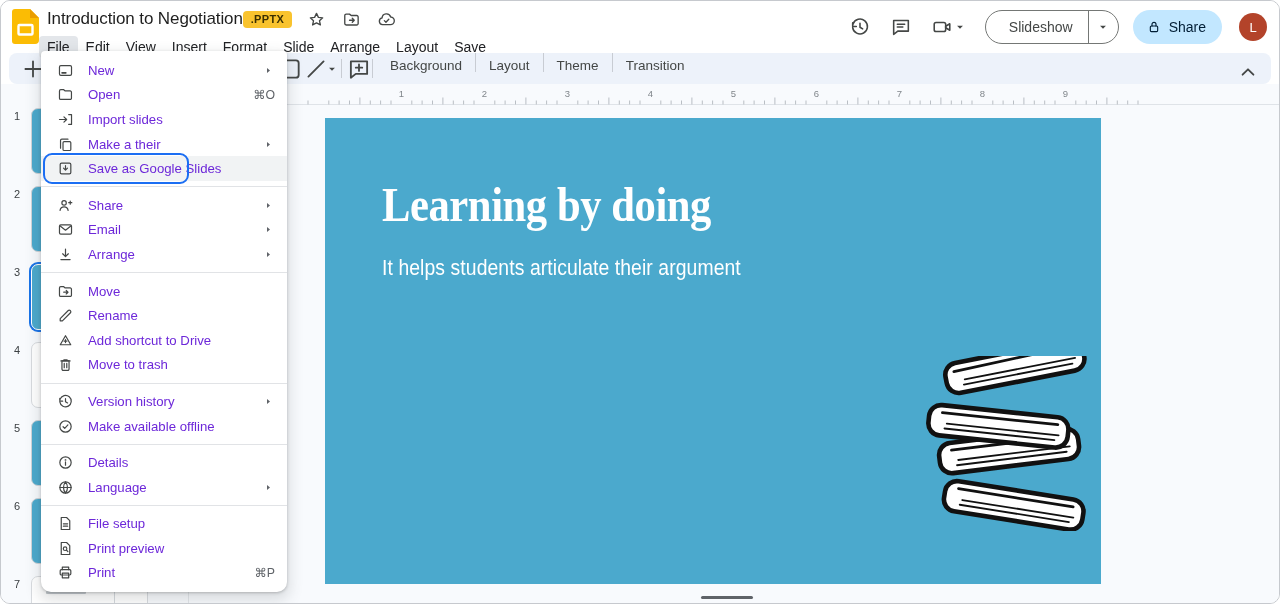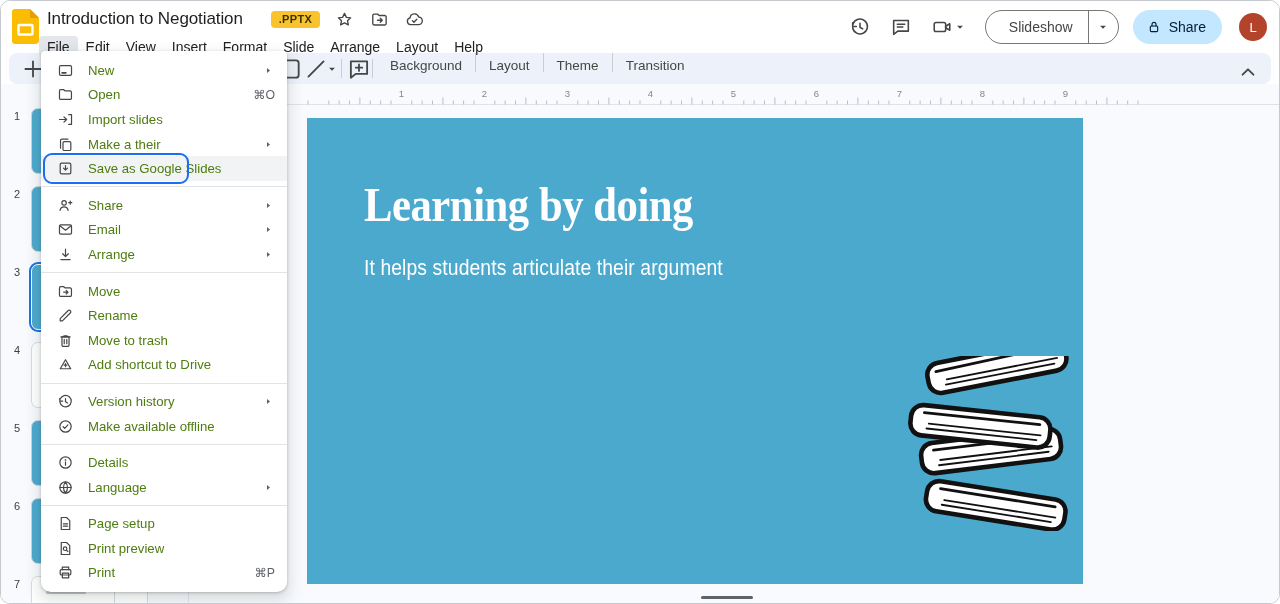".PPTX" .badge { margin-left: 28px -> 0 }
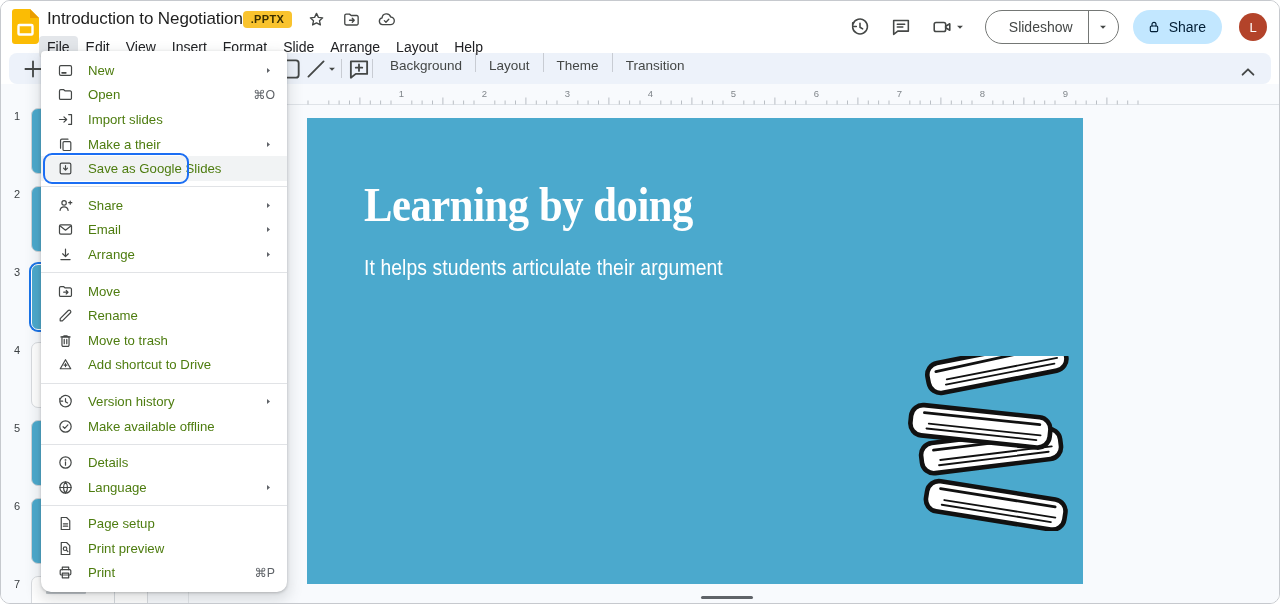"Help" button.menu-bar-item { text: Help -> Save }
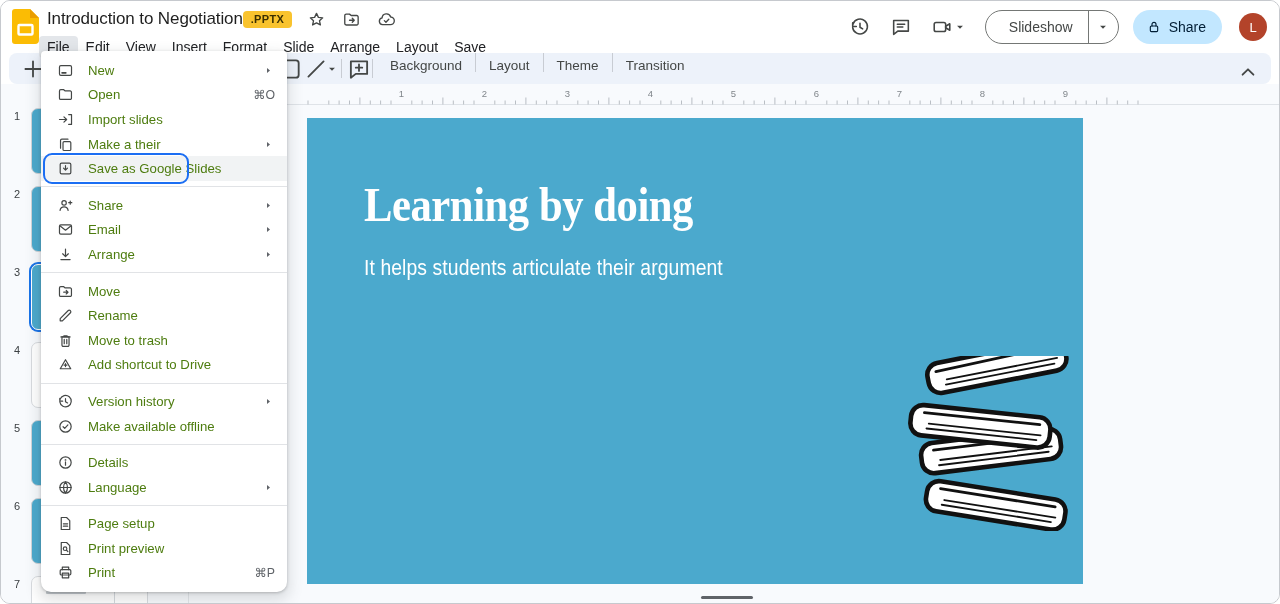"New" .mi-label { color: #4d7c0f -> #6d28d9 }
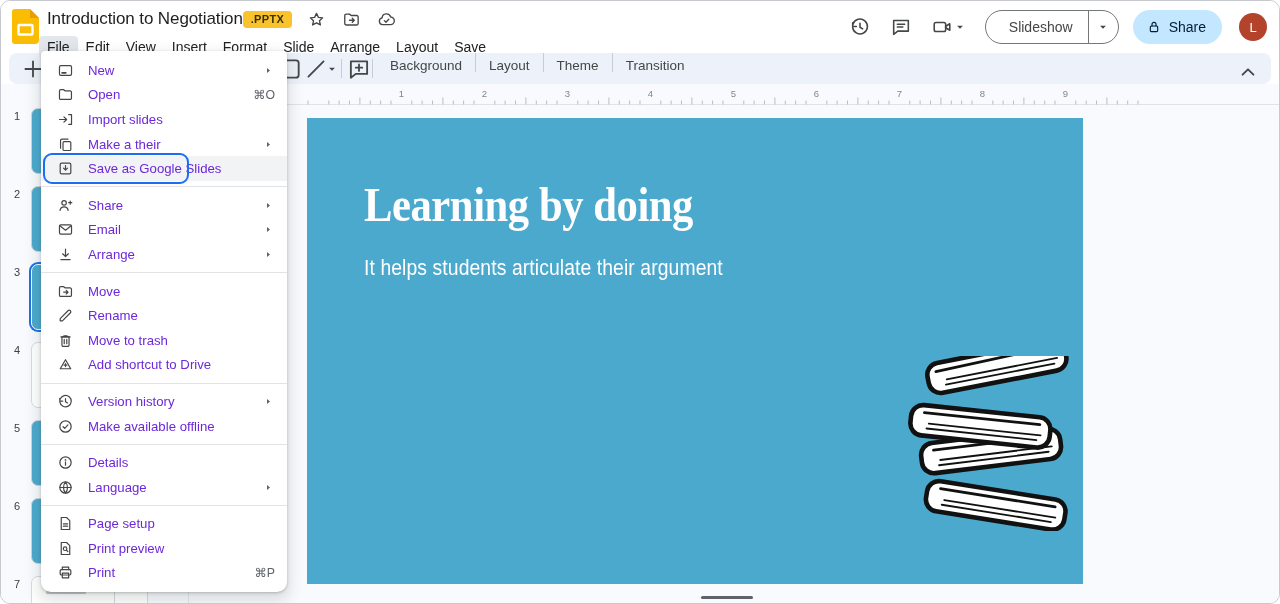"Learning by doing" .slide { left: 306px -> 324px }
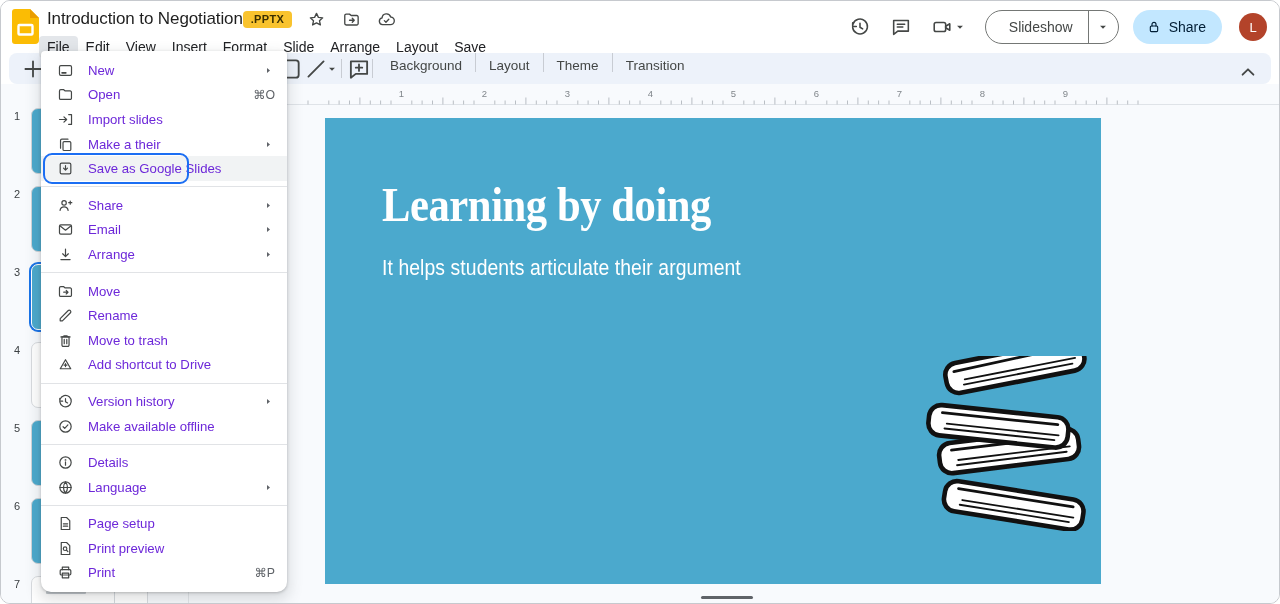"Move to trash" div.mi { order: before "Add shortcut to Drive" -> after "Add shortcut to Drive" }
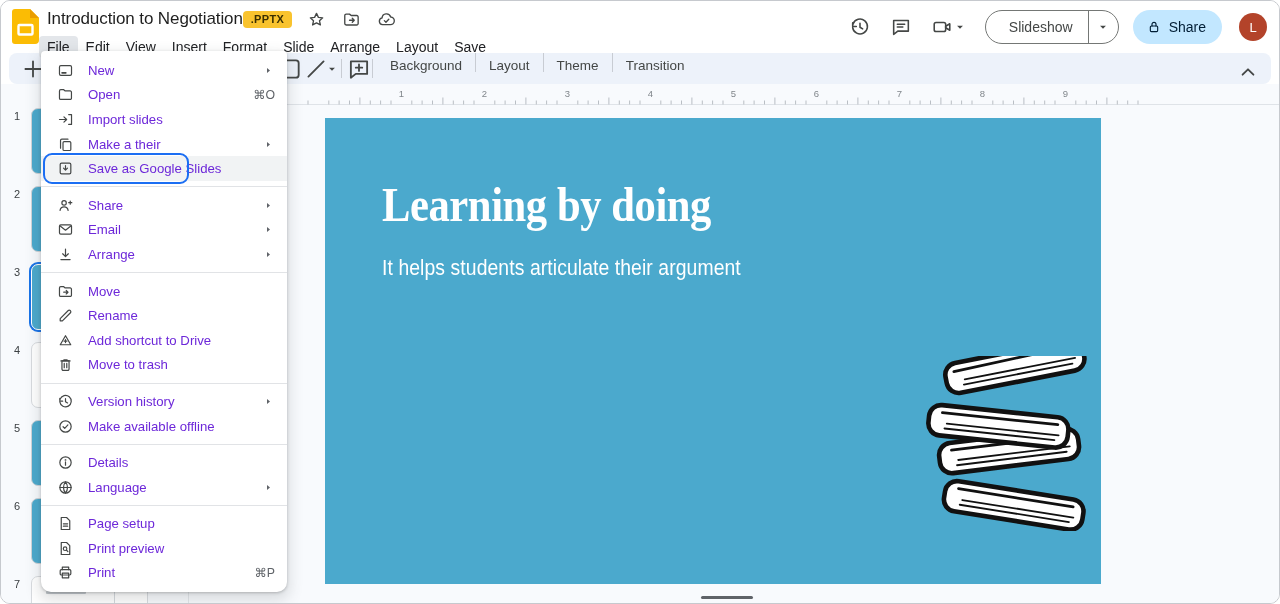"Page setup" span.mi-label { text: Page -> File }
